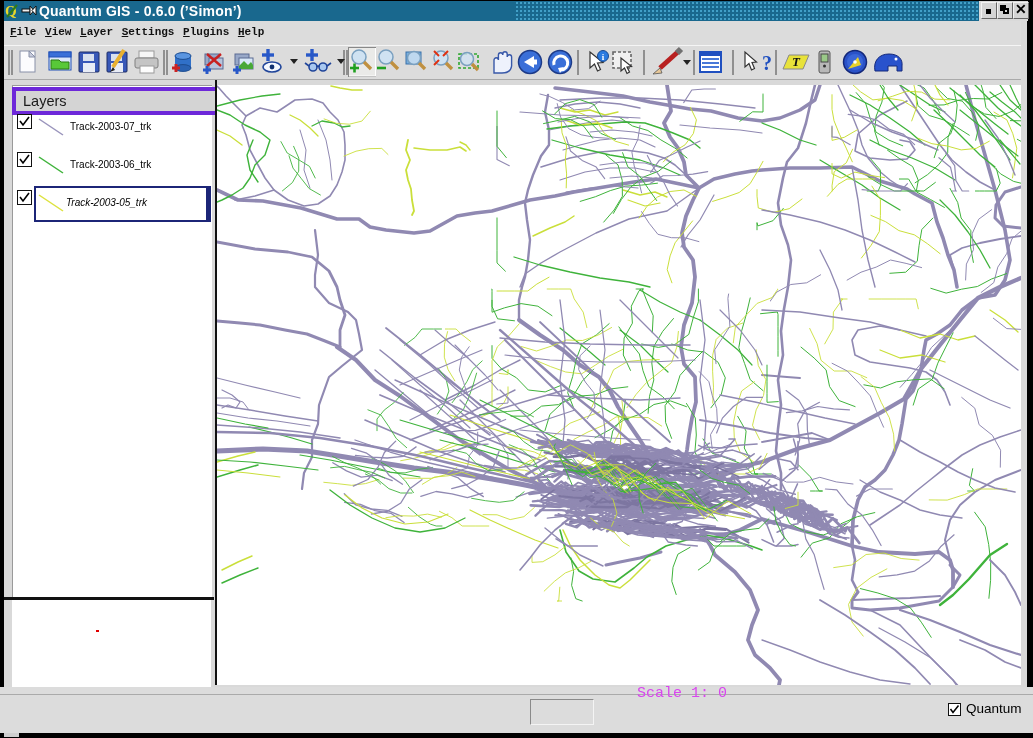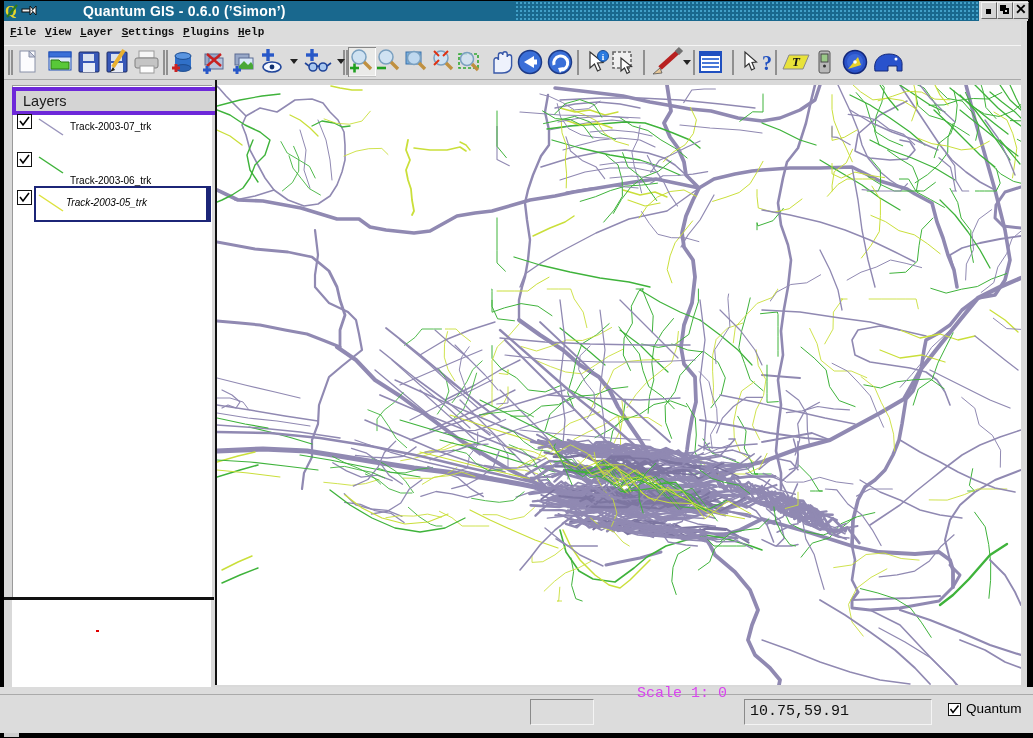"Quantum GIS - 0.6.0 (’Simon’)" #titletxt { margin-left: 44px -> none }
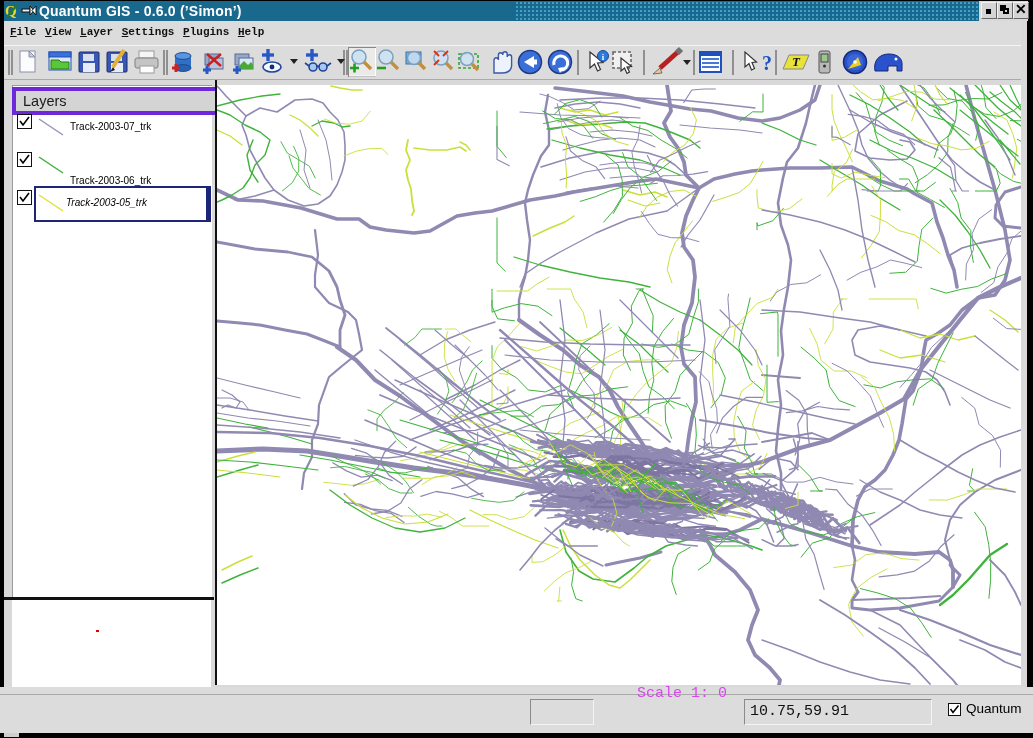"Track-2003-06_trk" div.abs { margin-top: 16px -> none }
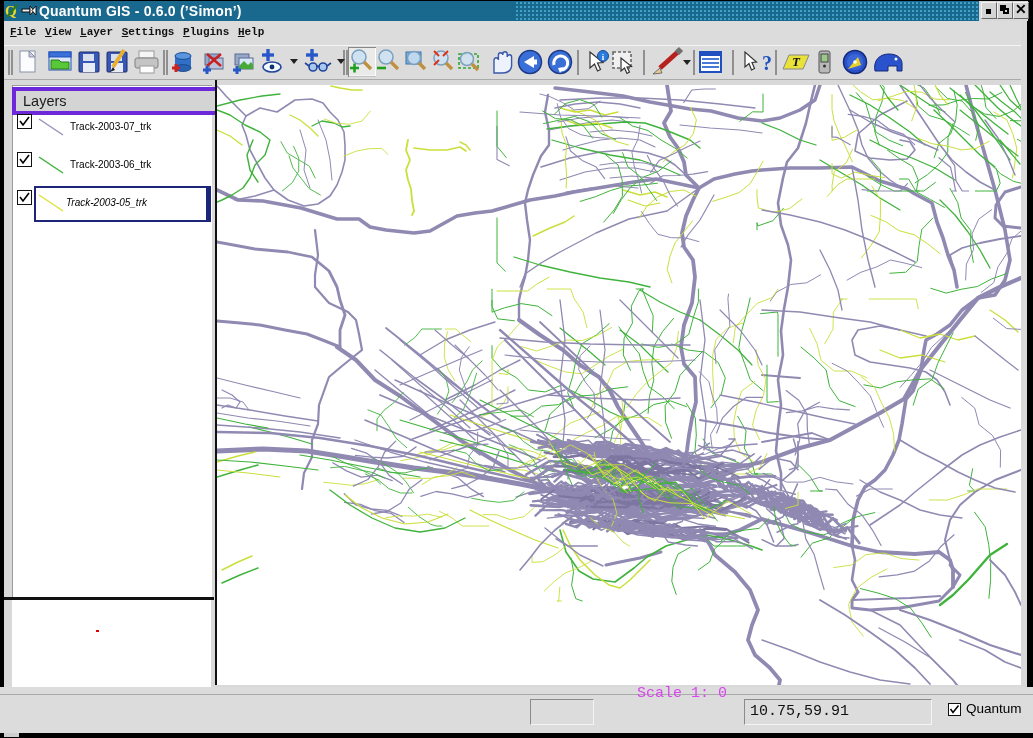"10.75,59.91" div.abs { html: <div> <span>10.75,59.91</span> </div> -> none }
